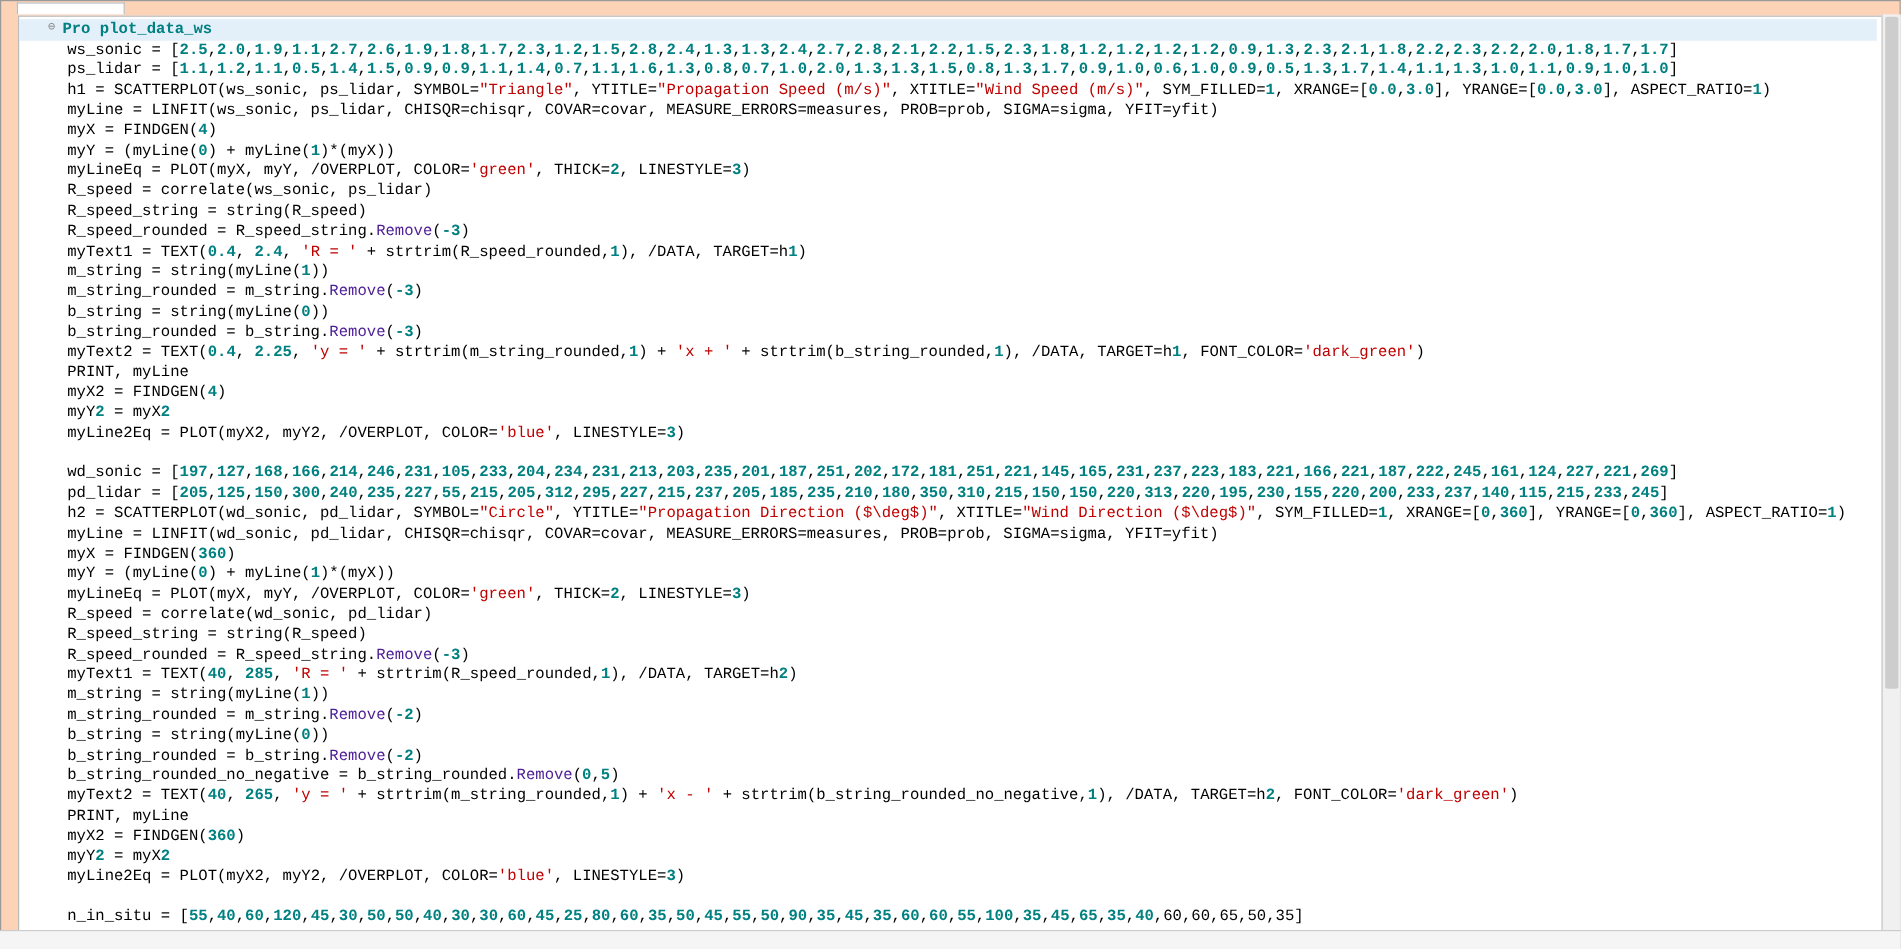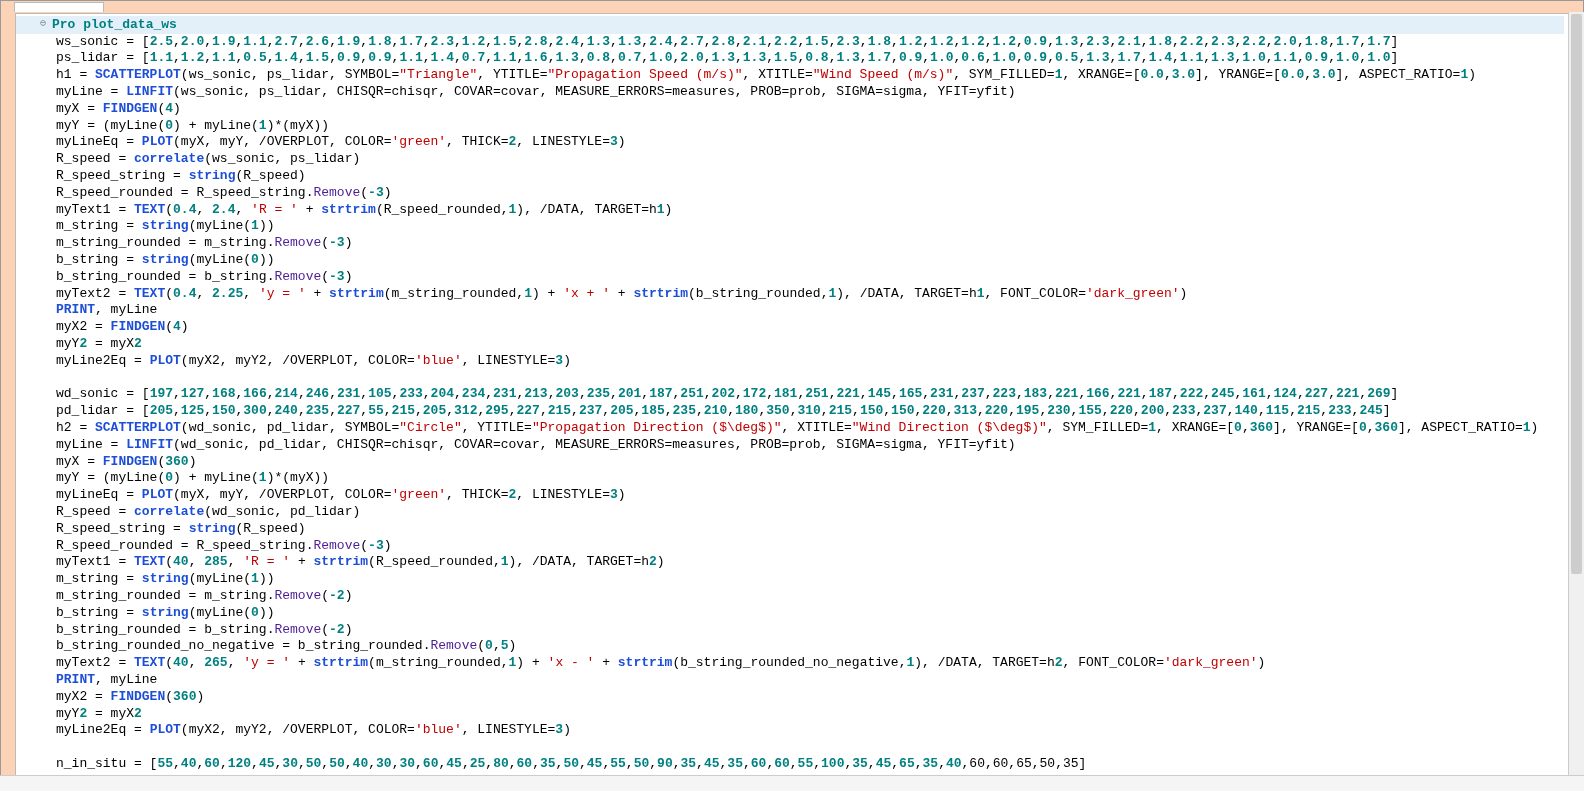"SCATTERPLOT" .t-func { color: #1d4ed8 -> #000000; font-weight: bold -> normal }
